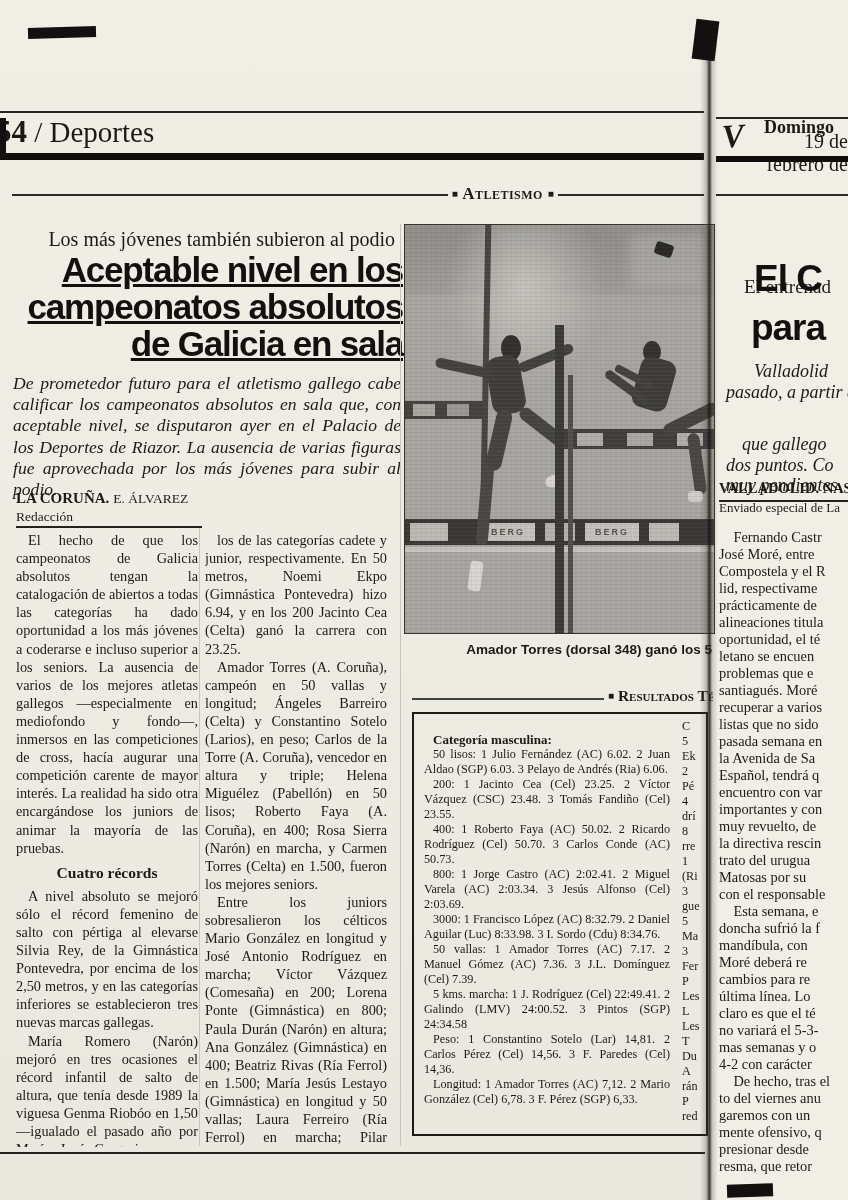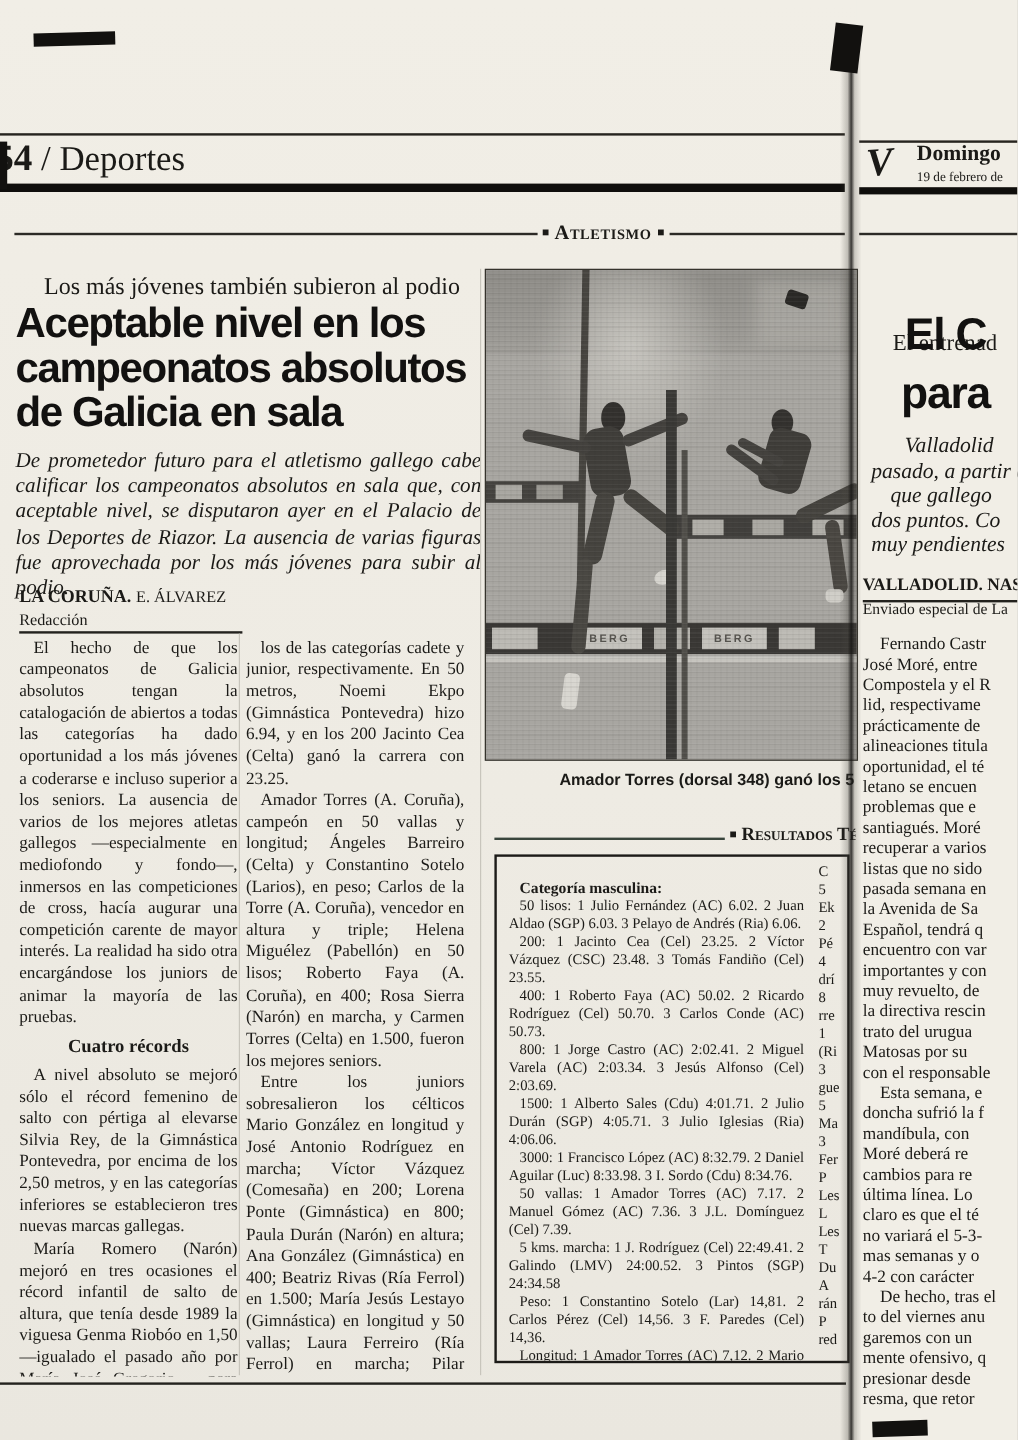"19 de febrero de" .date { font-size: 11px -> 20px; text-align: none -> right; top: 142px -> 130px }
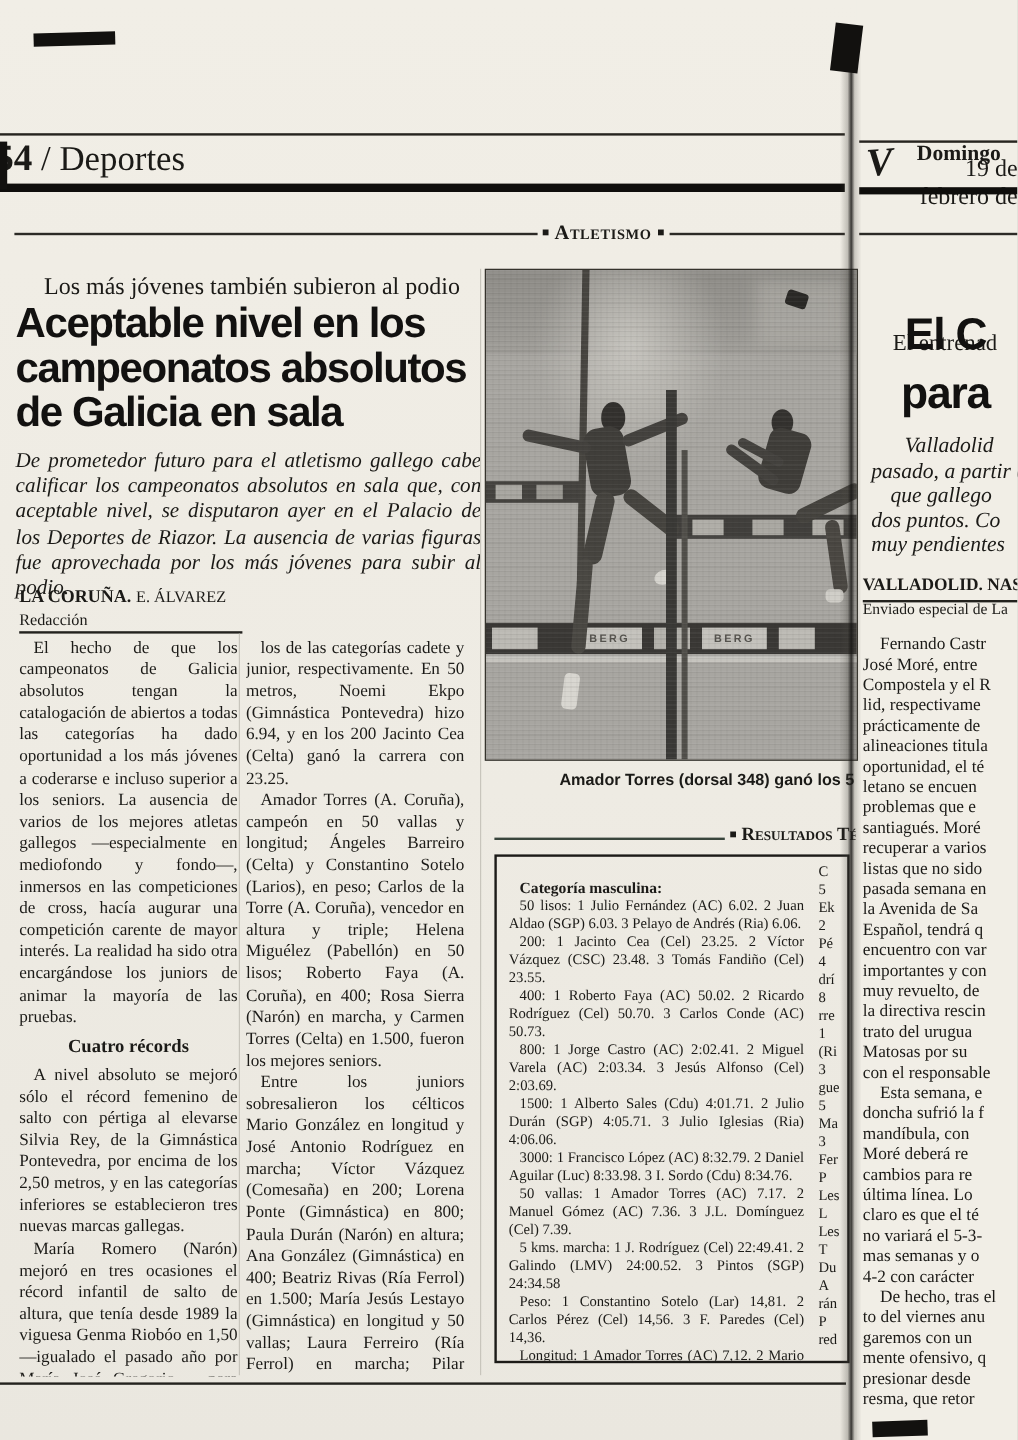"Los más jóvenes también subieron" .kicker { text-align: center -> right }
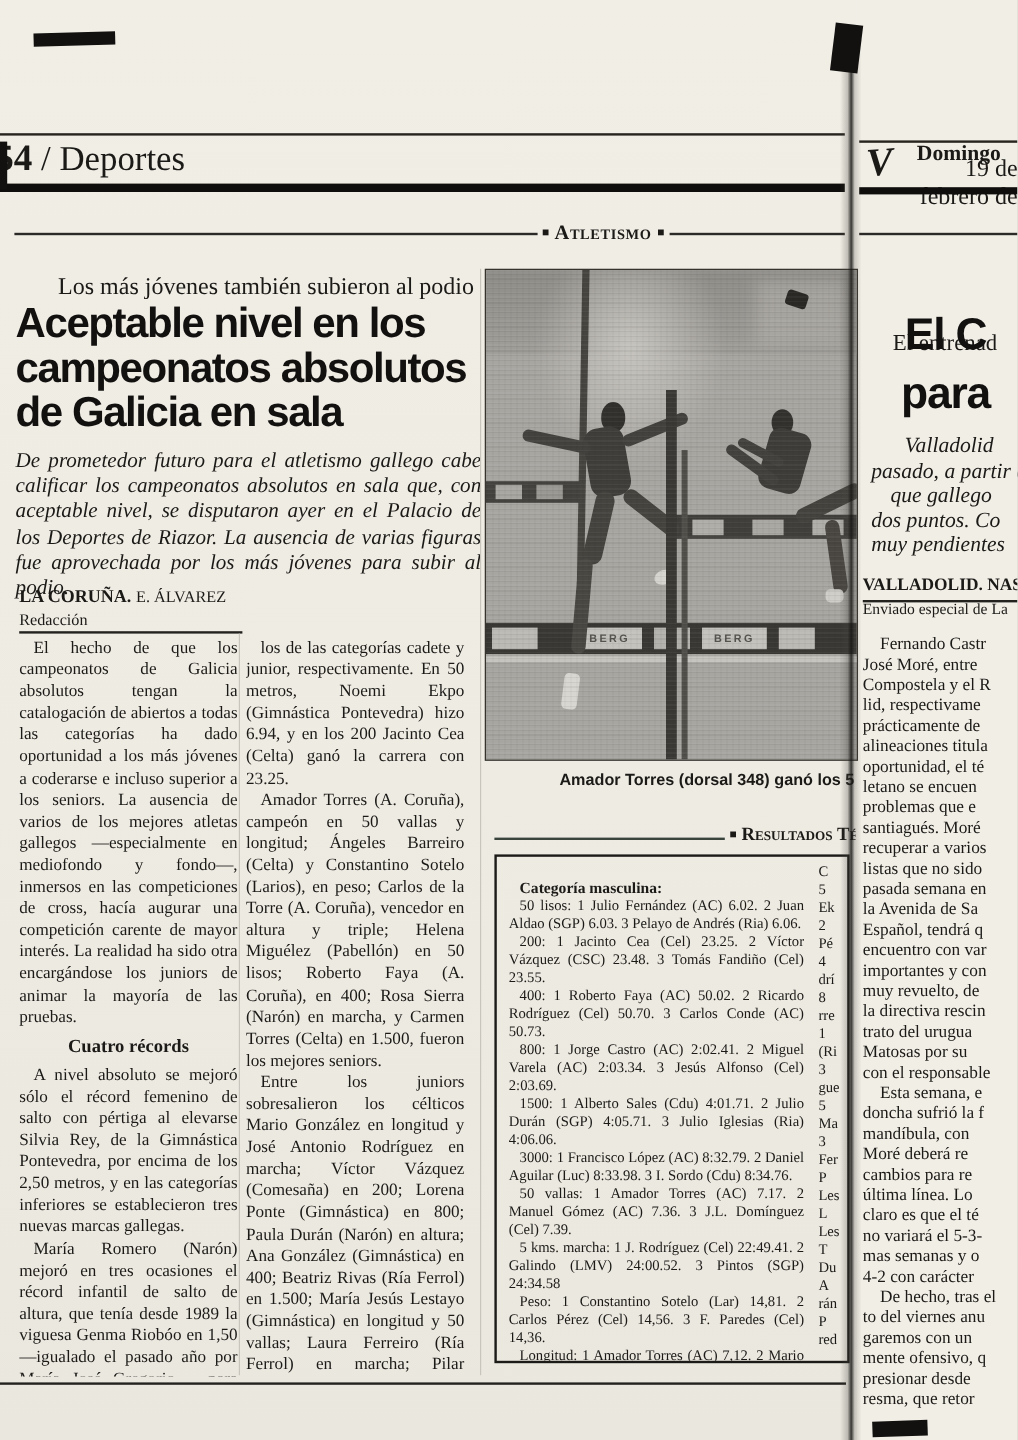"Aceptable nivel en los" .headline { text-align: left -> right; text-decoration: none -> underline }
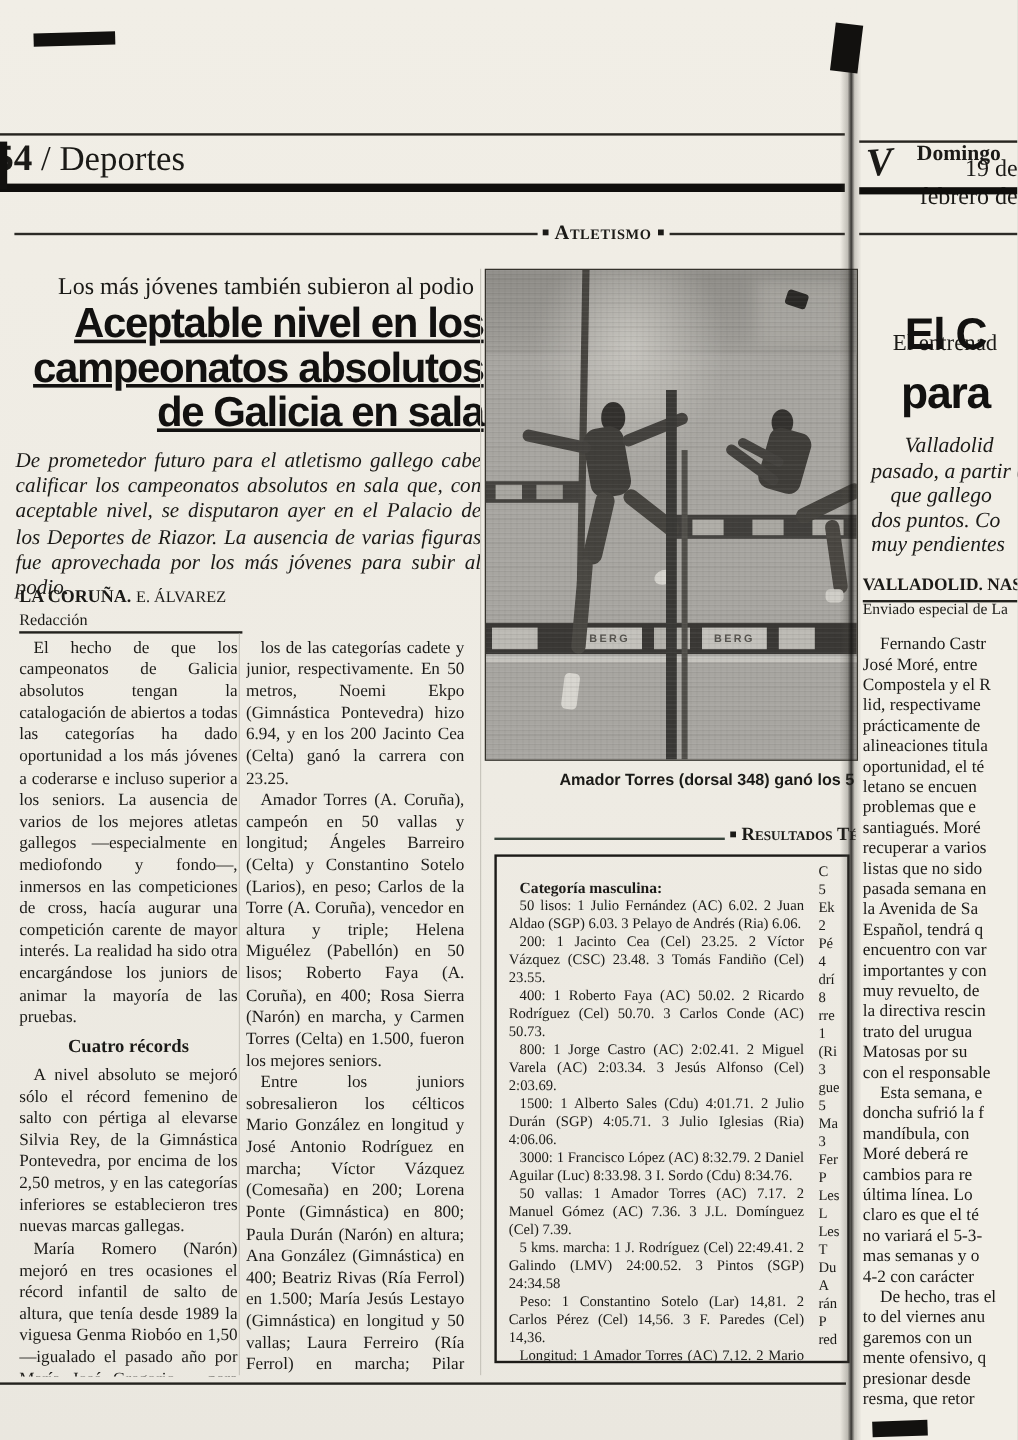"que gallego" .r-lead div:nth-child(3) { margin-top: none -> 32px }
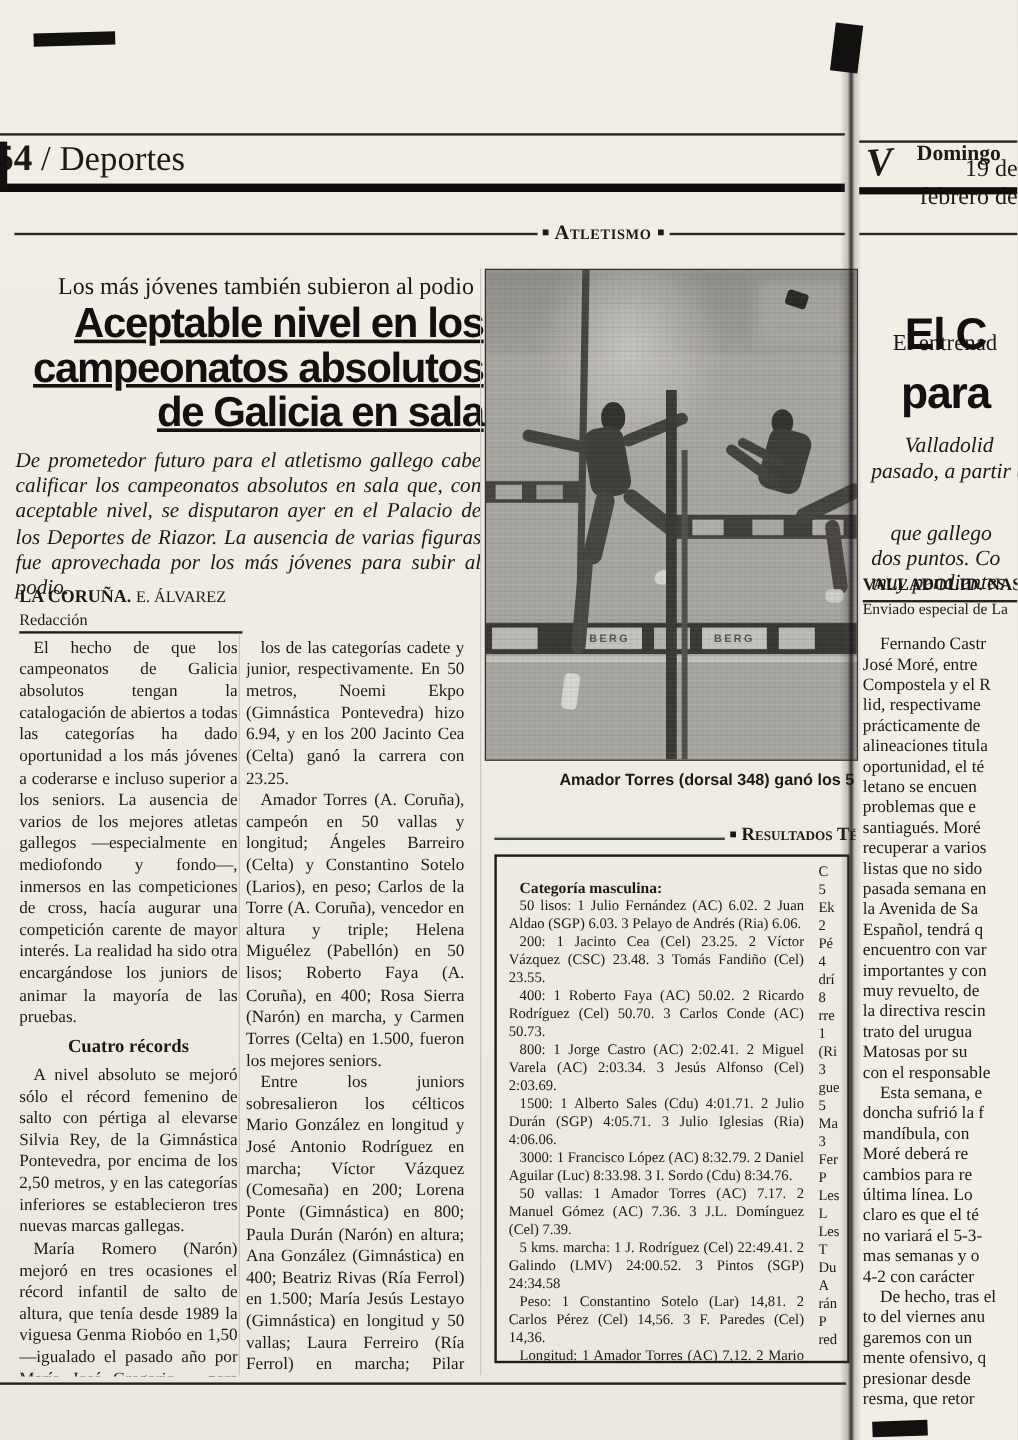"1500: 1 Alberto Sales (Cdu)" div.line { html: <div>1500: 1 Alberto Sales (Cdu) 4:01.71. 2 Julio Durán (SGP) 4:05.71. 3 Julio Iglesias (Ria) 4:06.06.</div> -> none }
